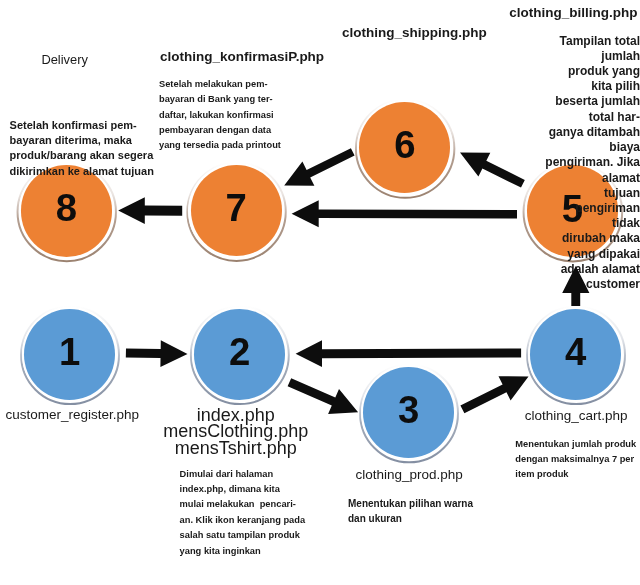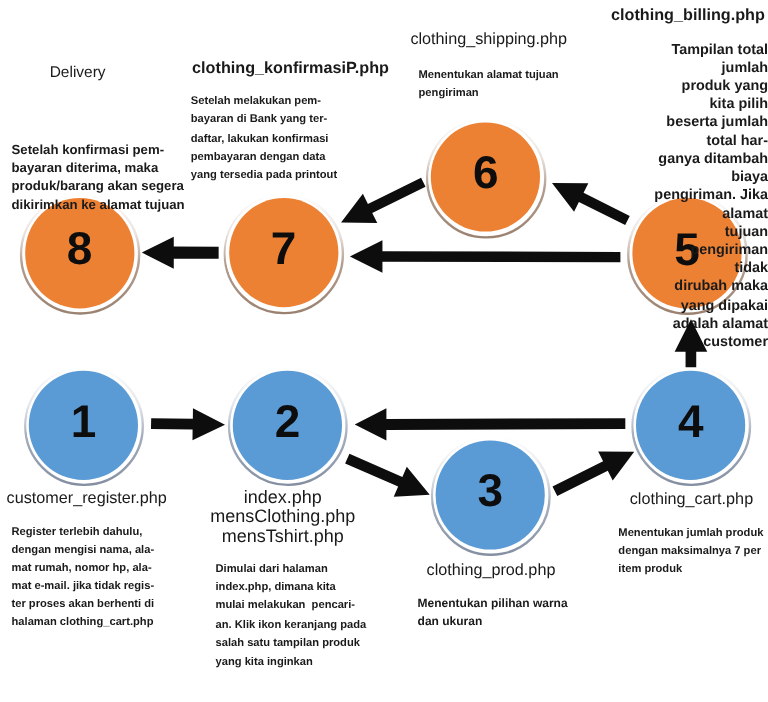"clothing_shipping.php" div.ttl { font-weight: normal -> bold }
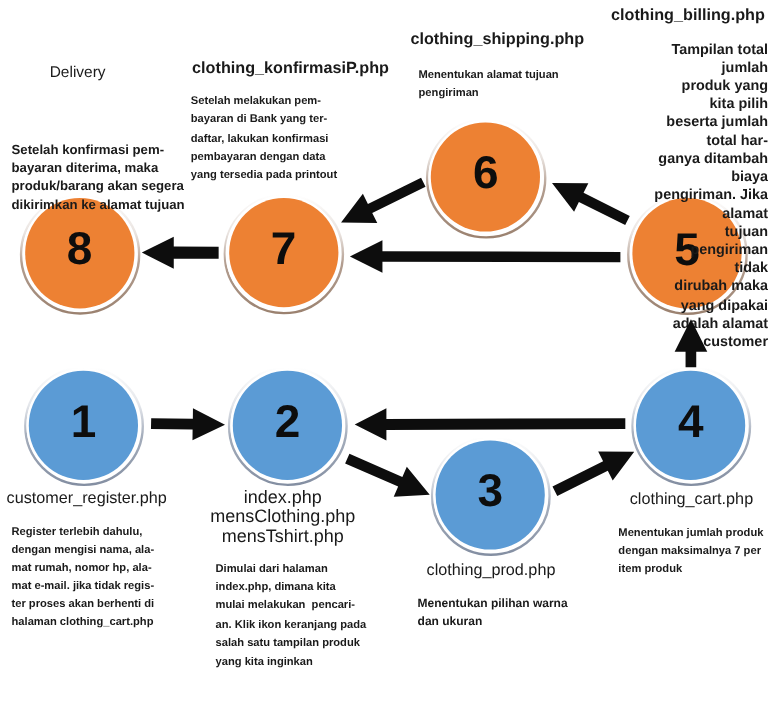"Menentukan alamat tujuan" div.body { html: <div>Menentukan alamat tujuan pengiriman</div> -> none }
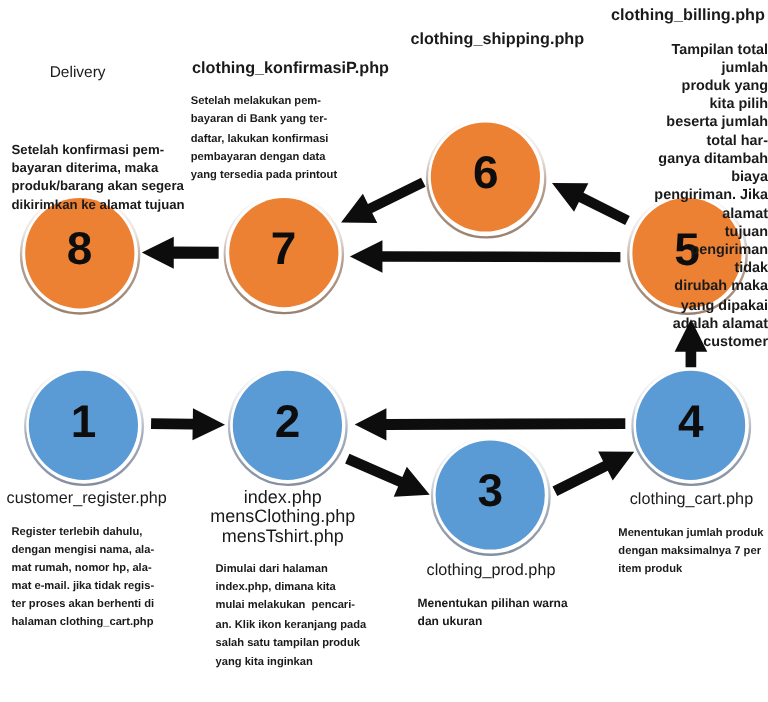"index.php" div.ttl { font-size: 15px -> 18px }
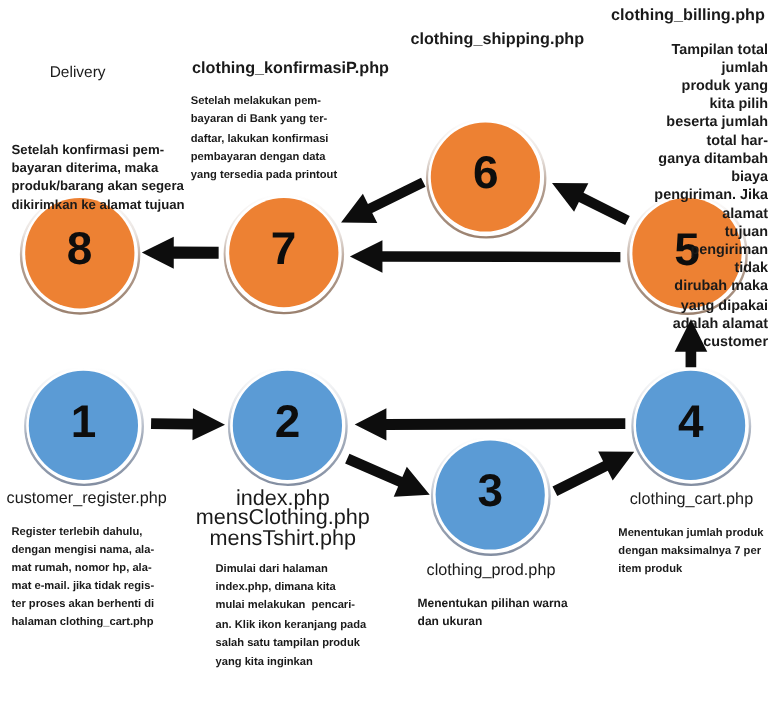"Register terlebih dahulu," div.body { html: <div>Register terlebih dahulu, dengan mengisi nama, ala- mat rumah, nomor hp, ala- mat e-mail. jika tidak regis- ter proses akan berhenti di halaman clothing_cart.php</div> -> none }
